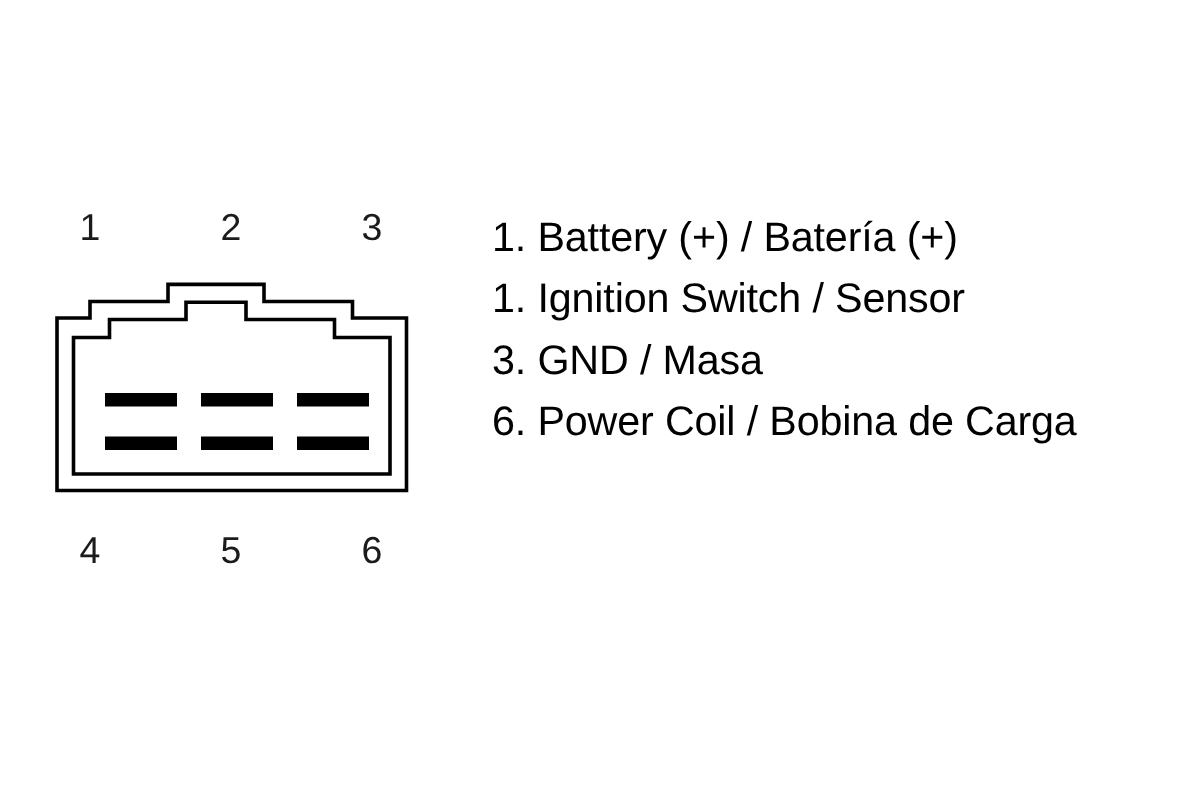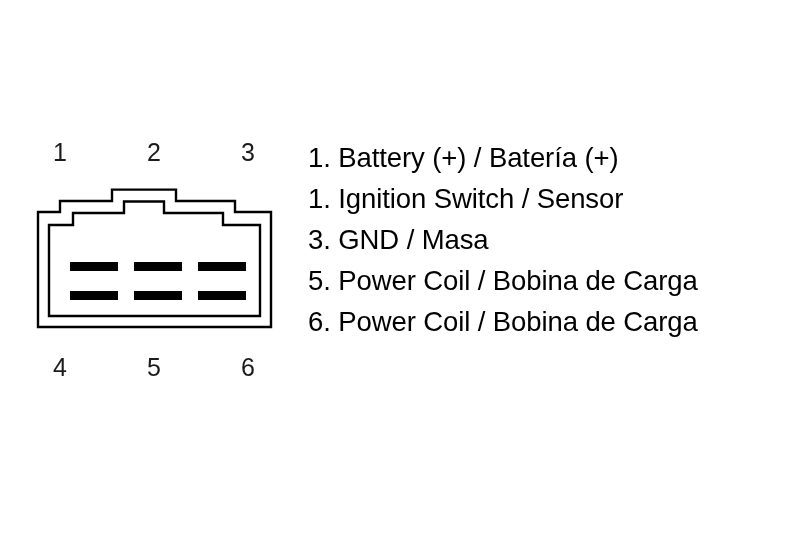"1. Battery (+) / Batería" .legend-item { margin-left: none -> 20px }
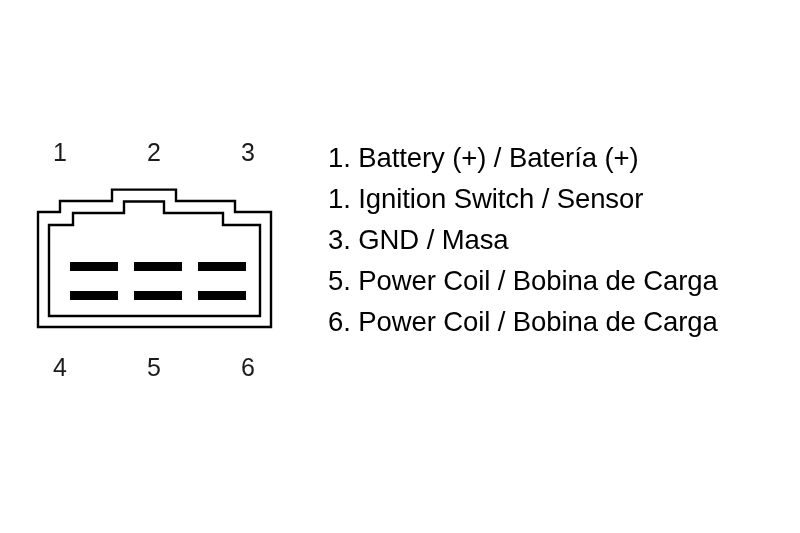"5. Power Coil / Bobina" div.legend-item { html: <div>5. Power Coil / Bobina de Carga</div> -> none }
